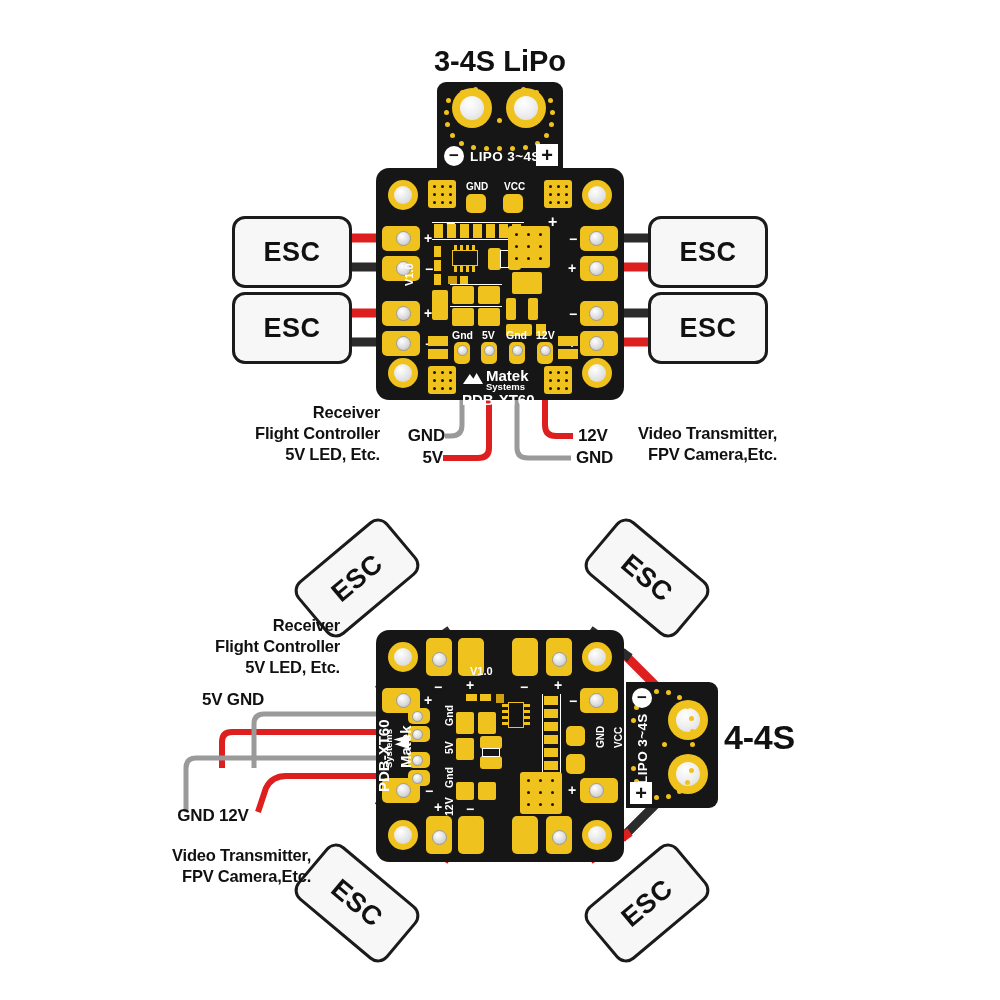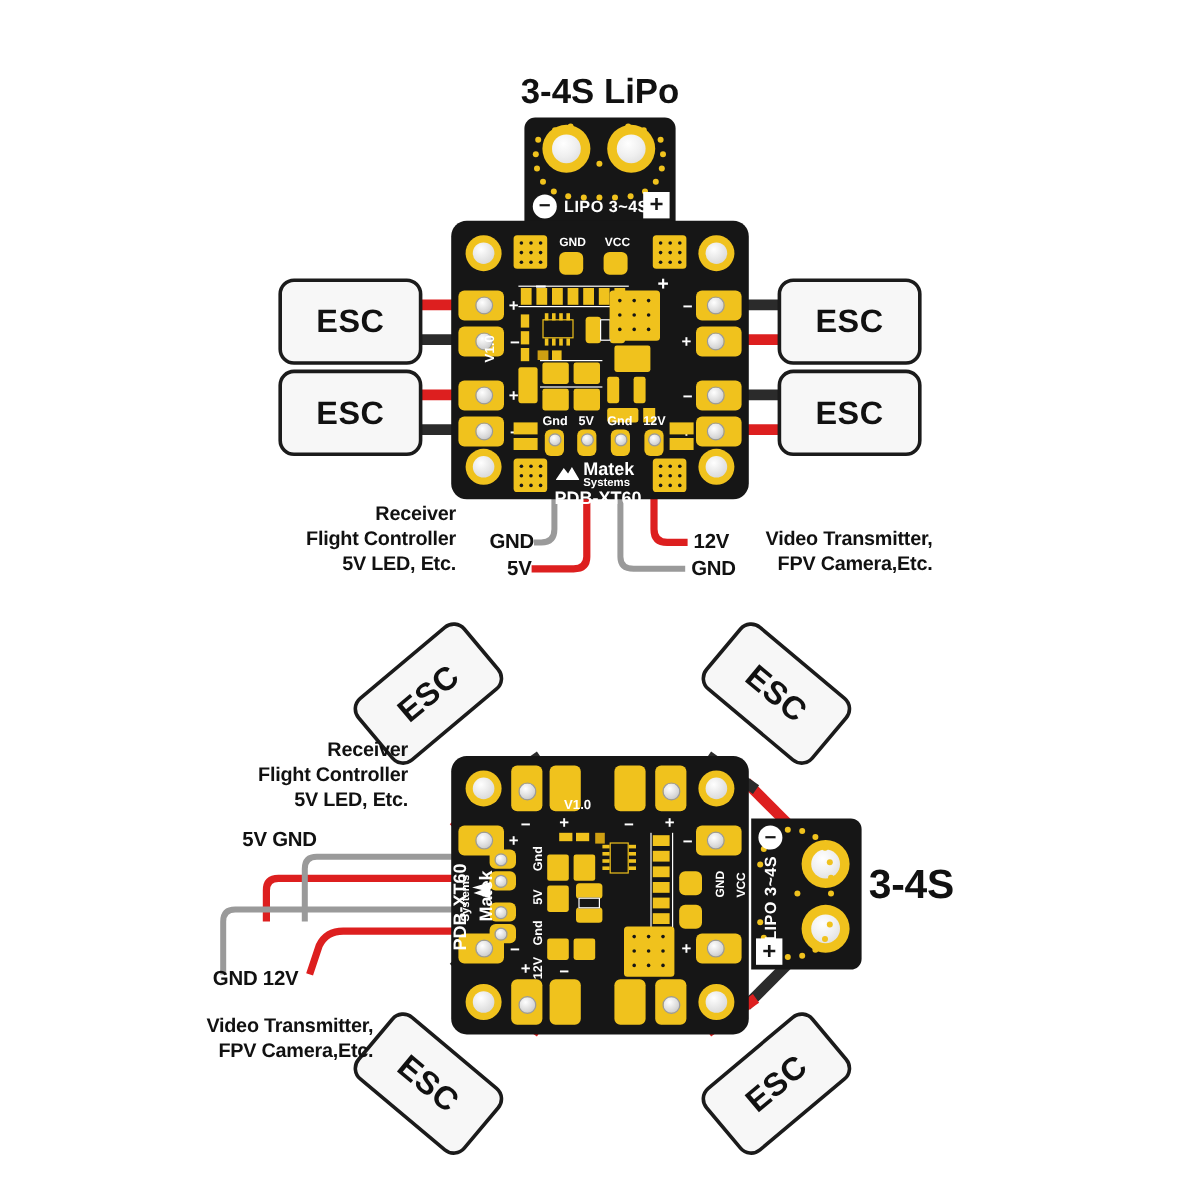"3-4S LiPo" div.abs { top: 16px -> 0 }
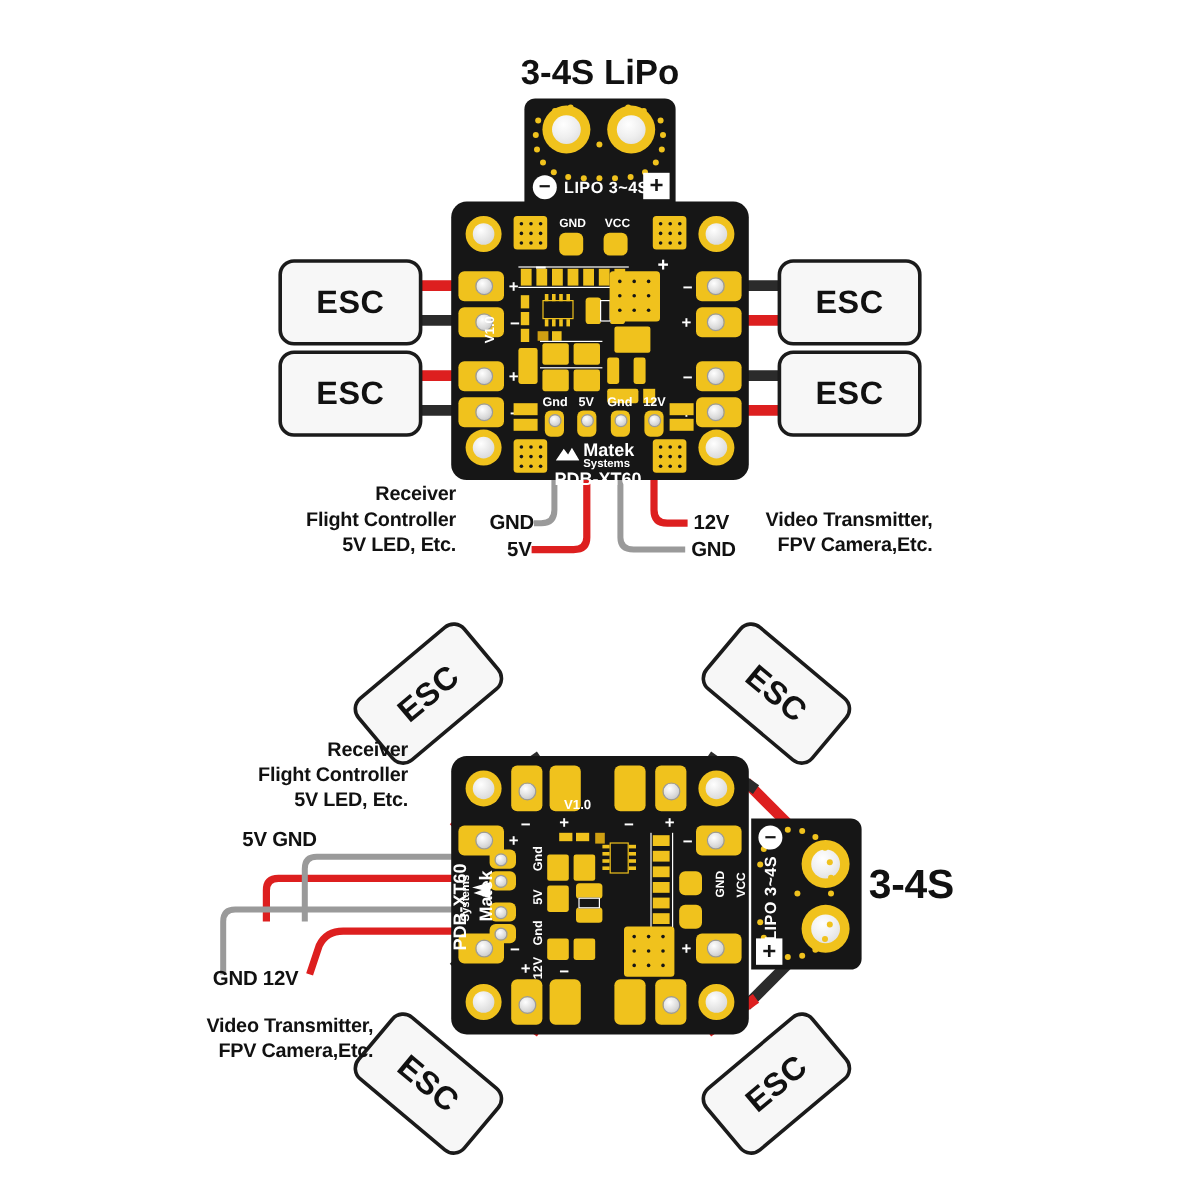"3-4S" div.lbl { text: 3-4S -> 4-4S }
